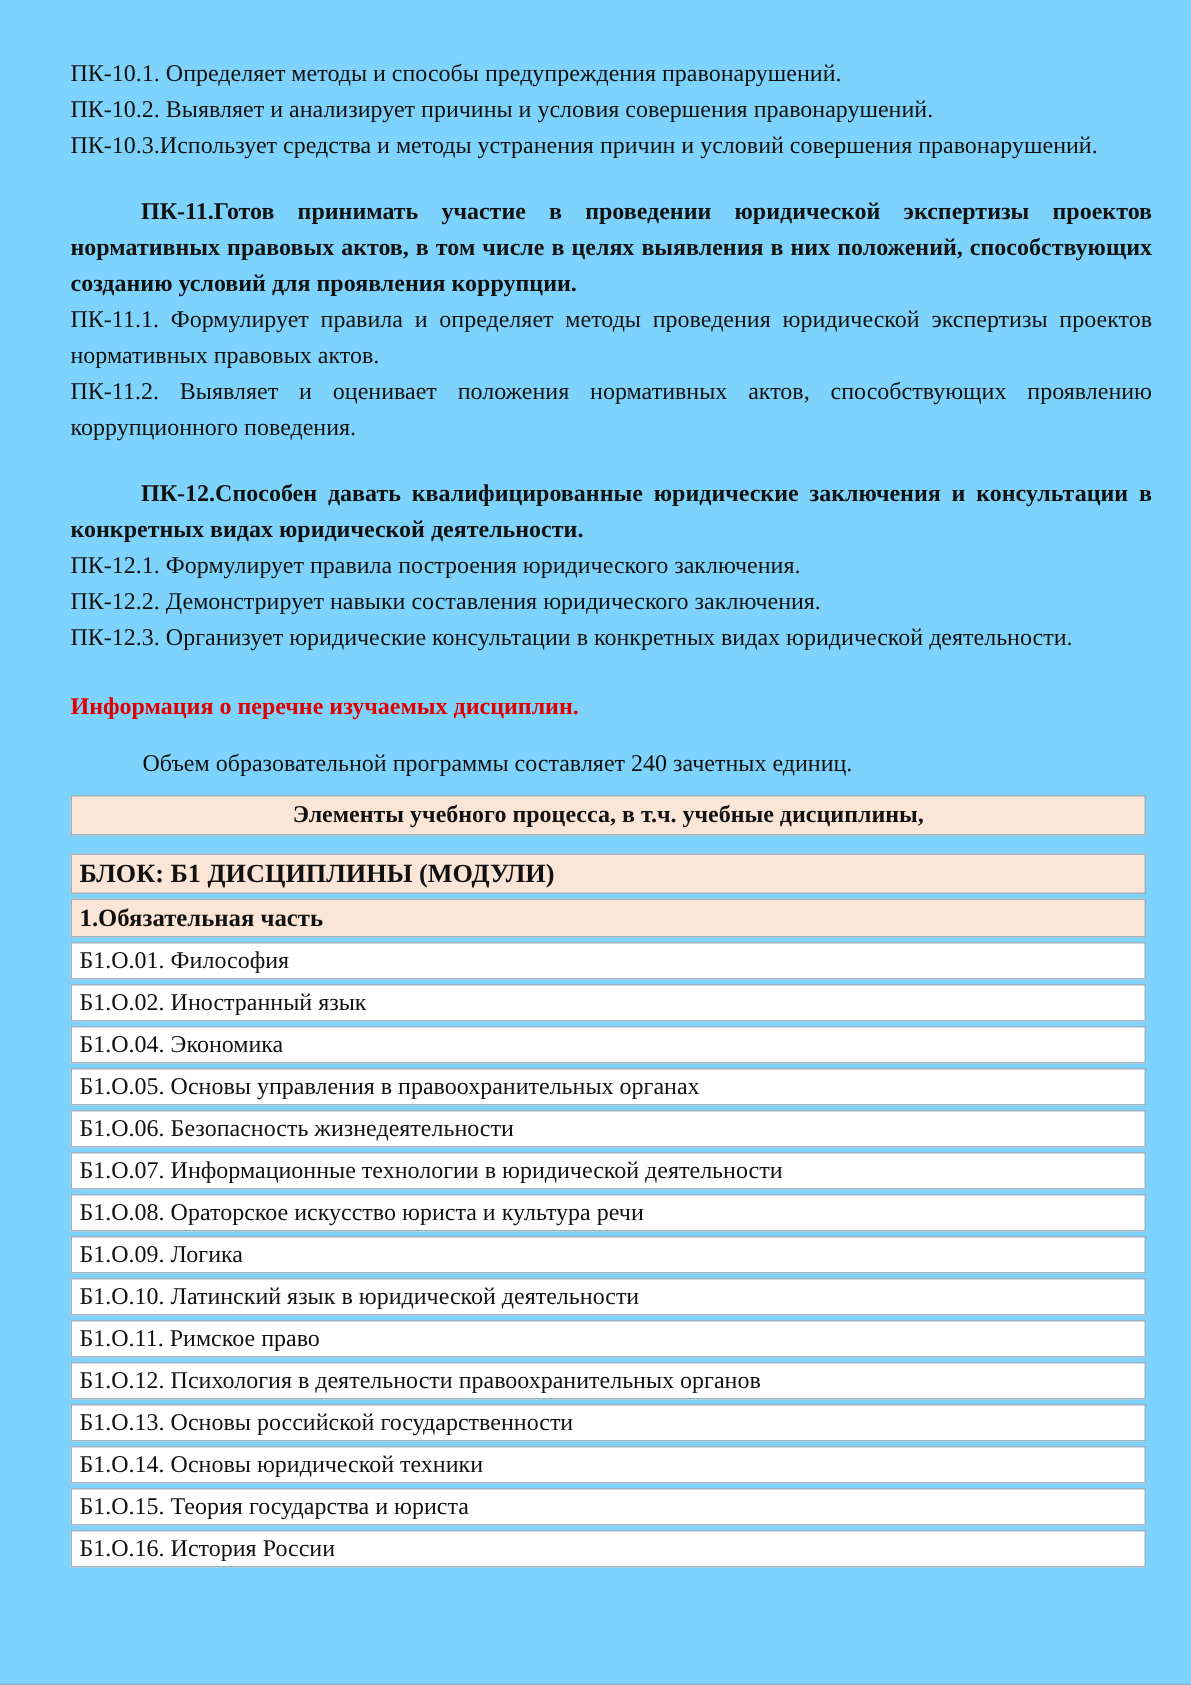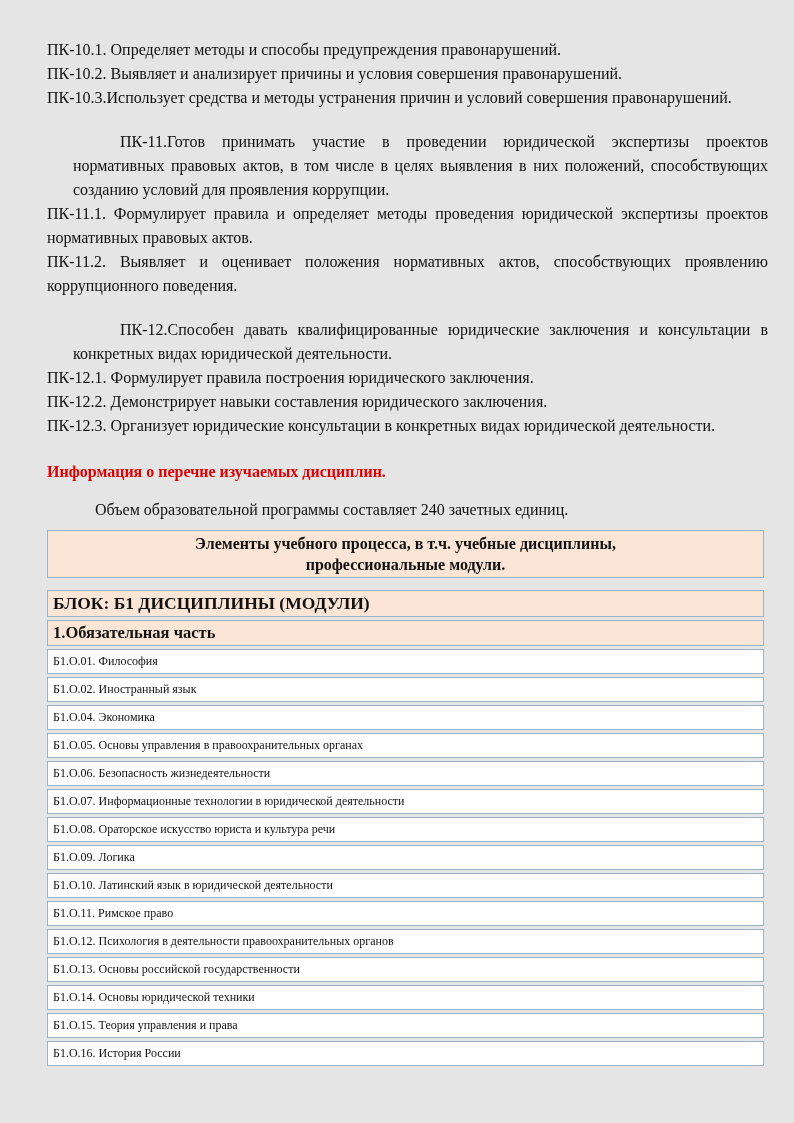"ПК-10.1. Определяет методы и способы" .page { background: #e5e5e5 -> #7dd3fc }
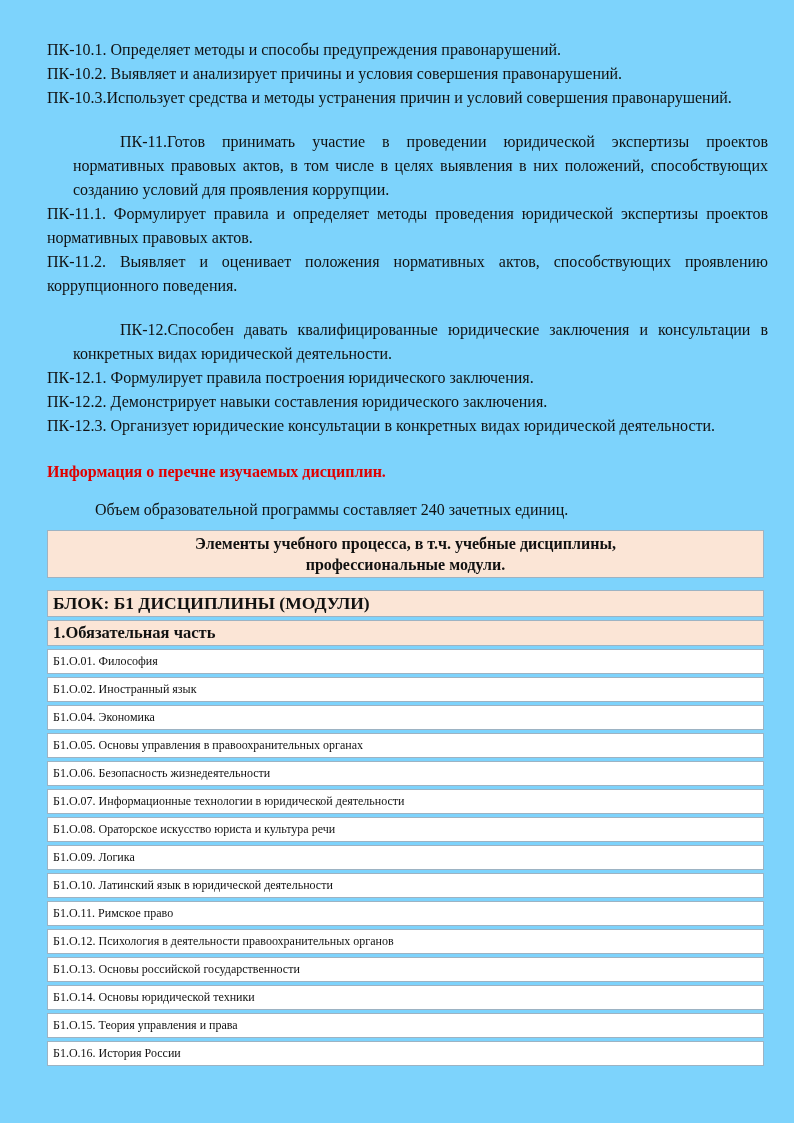"ПК-11.Готов принимать участие в" .bold { font-weight: normal -> bold; margin-left: 26px -> none }
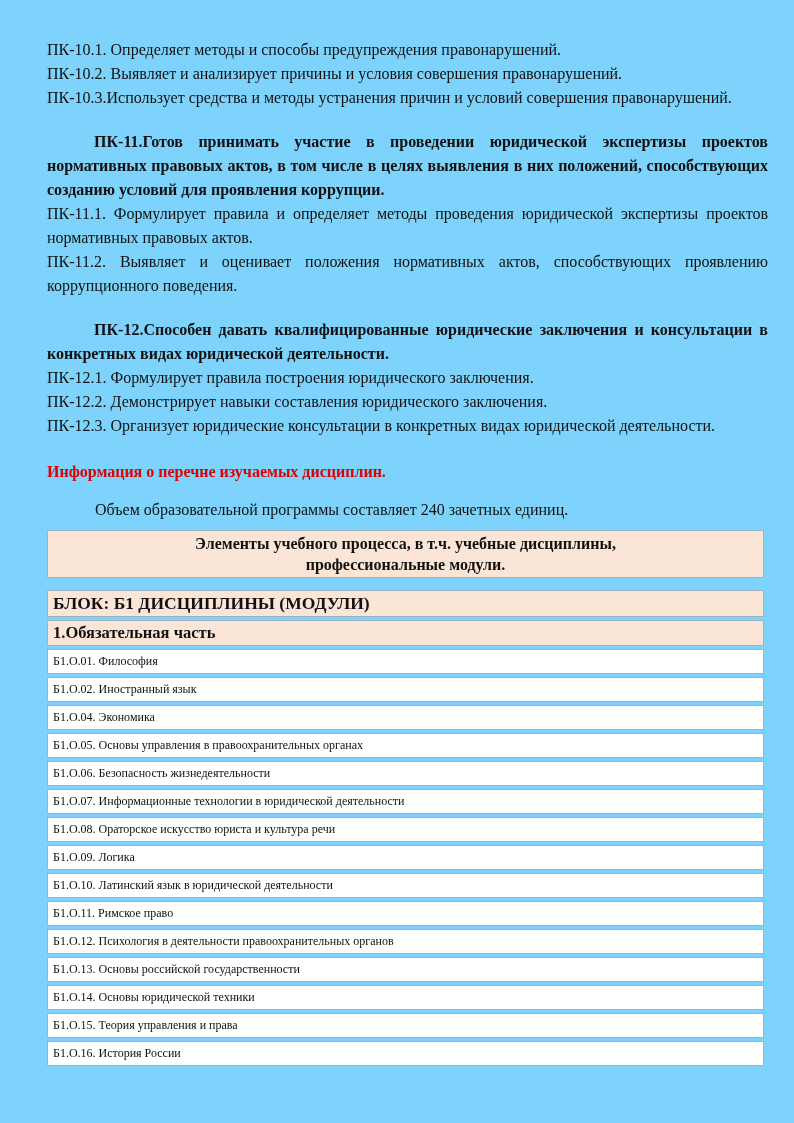"профессиональные модули." div { html: <div>профессиональные модули.</div> -> none }
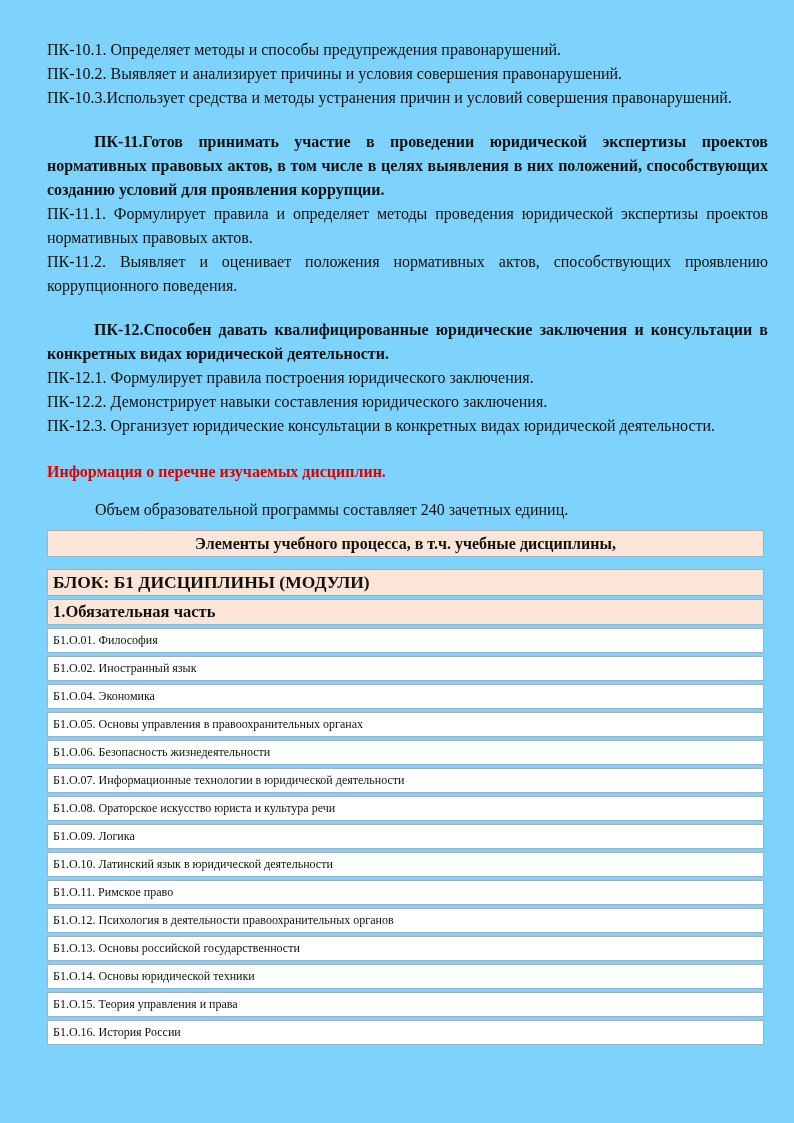"Б1.О.01. Философия" .trow { font-size: 12px -> 16px }
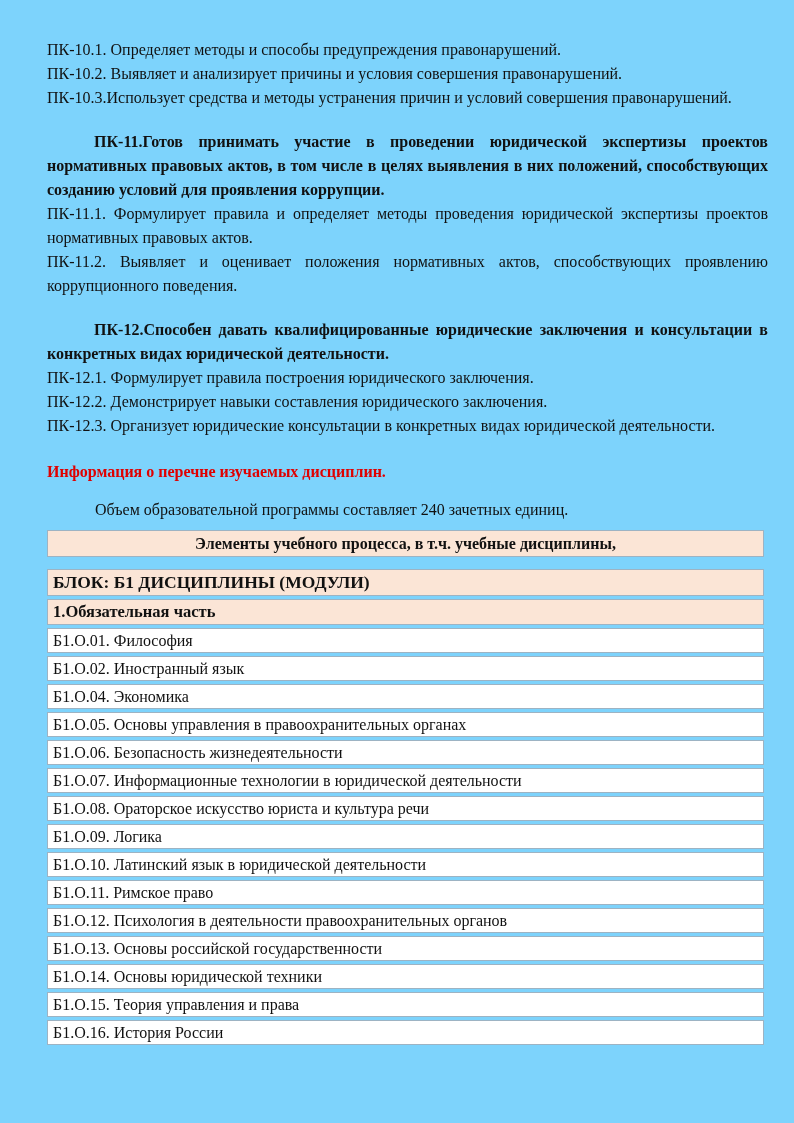"Б1.О.15. Теория управления и права" div.trow { text: управления и права -> государства и юриста }
